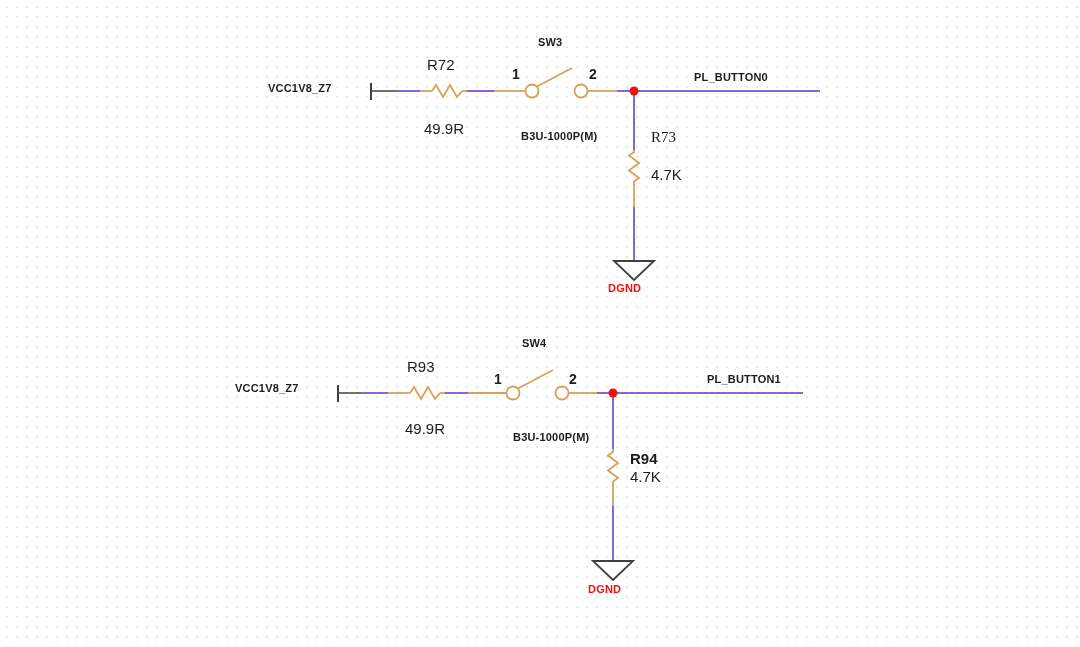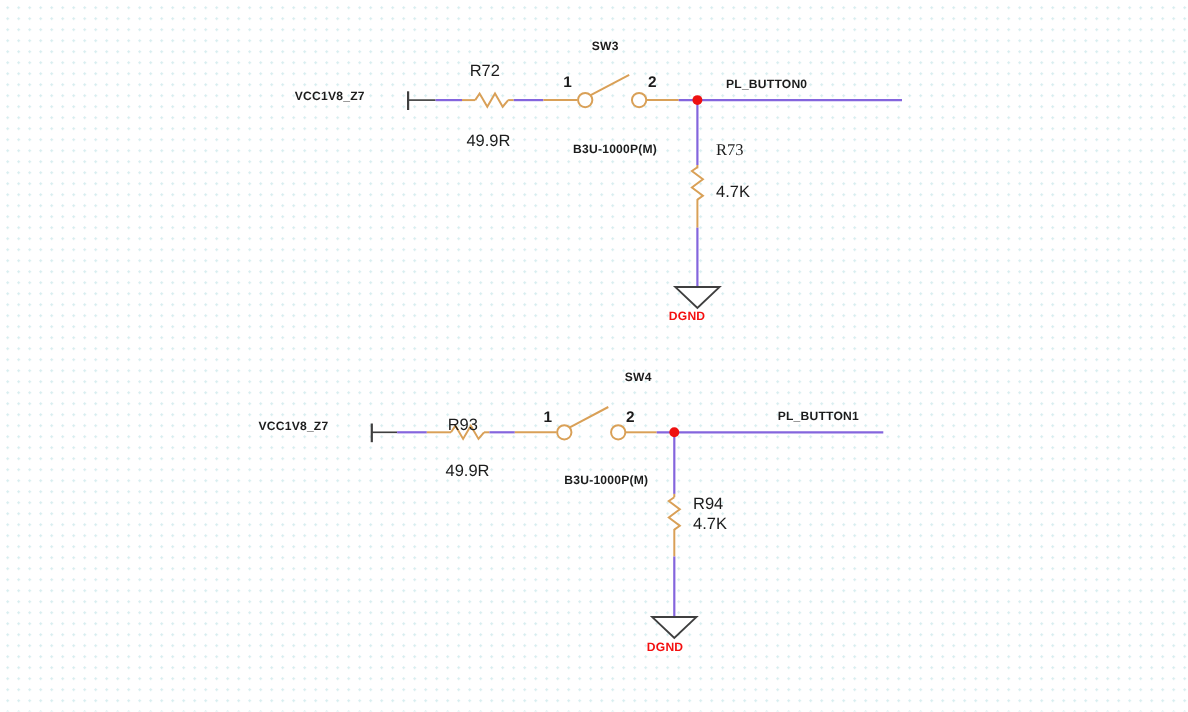"PL_BUTTON0" div.lbl { left: 660px -> 694px }
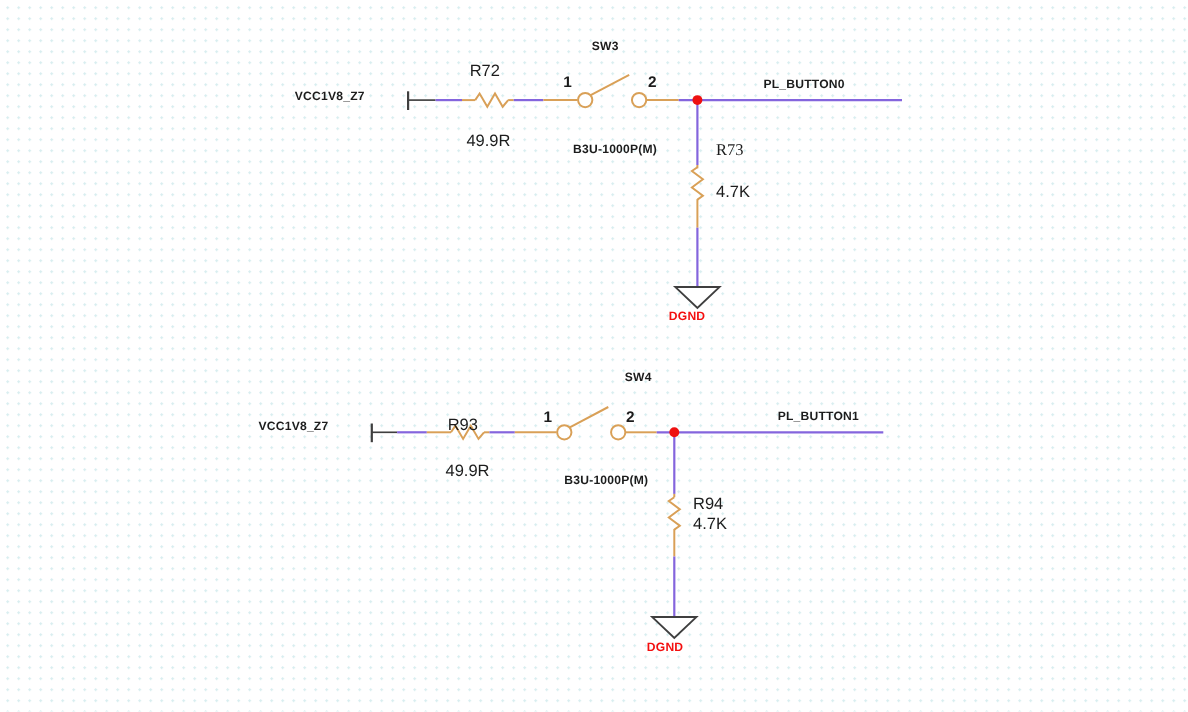"SW4" div.lbl { margin-left: 46px -> none }
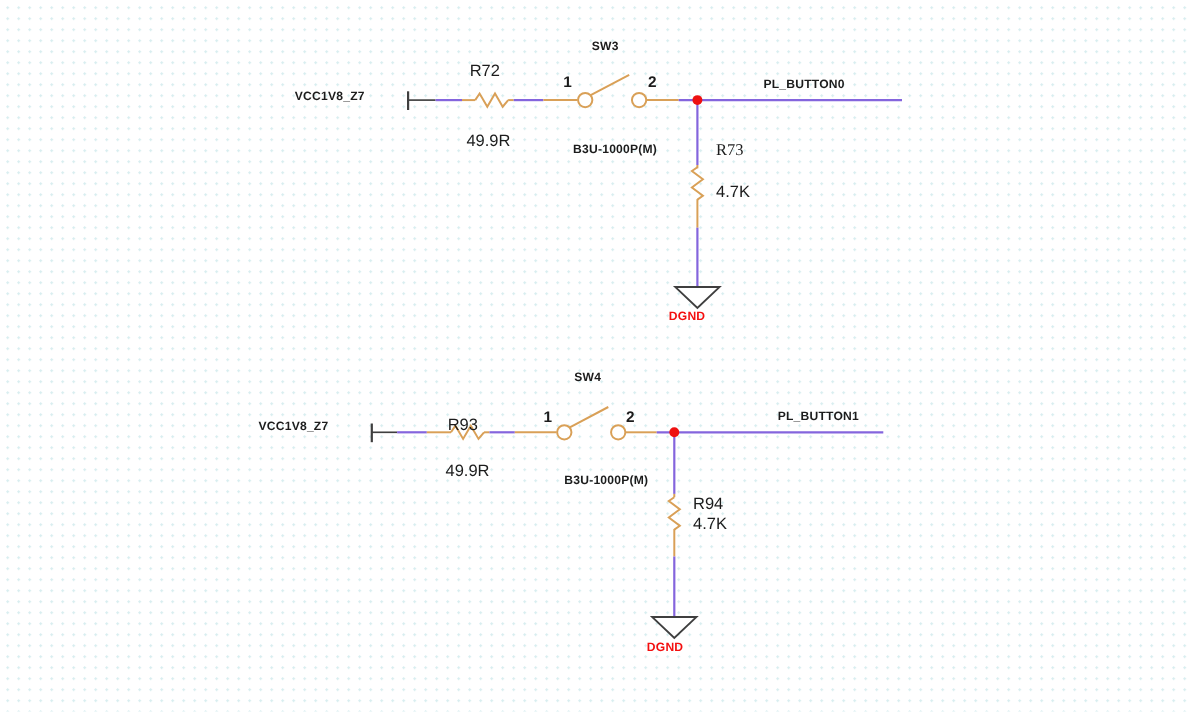"R93" div.lbl { margin-top: 20px -> none }
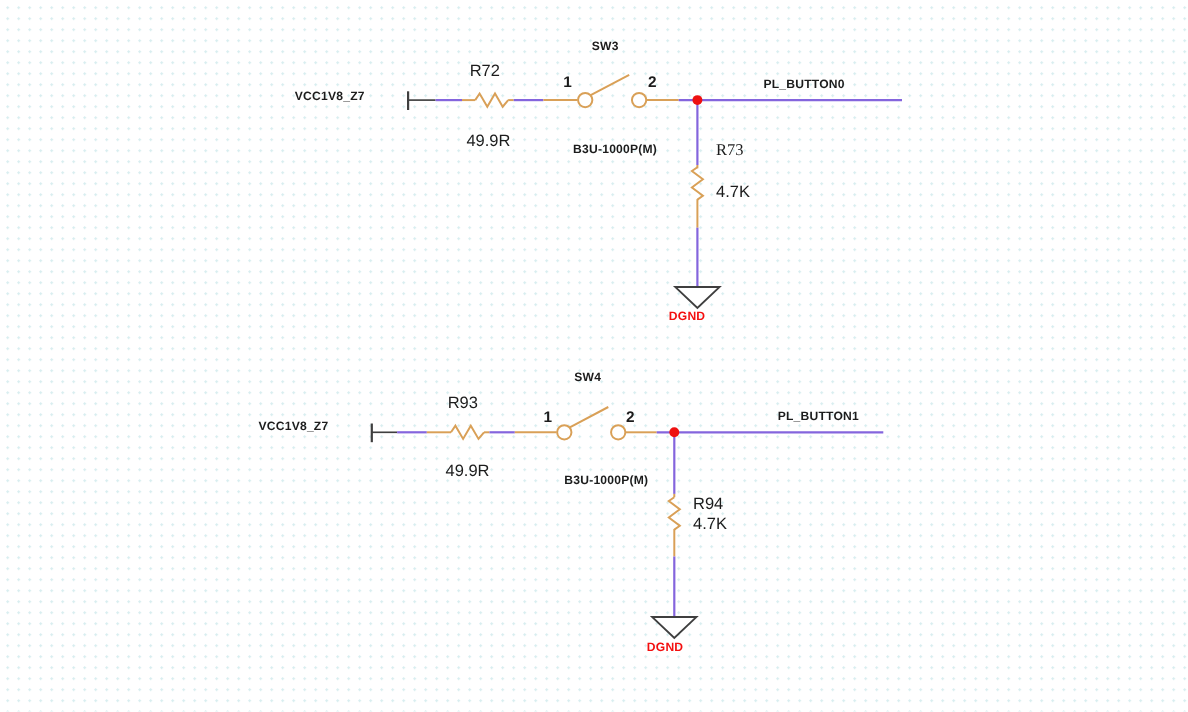"R94" div.lbl { font-weight: none -> bold }
